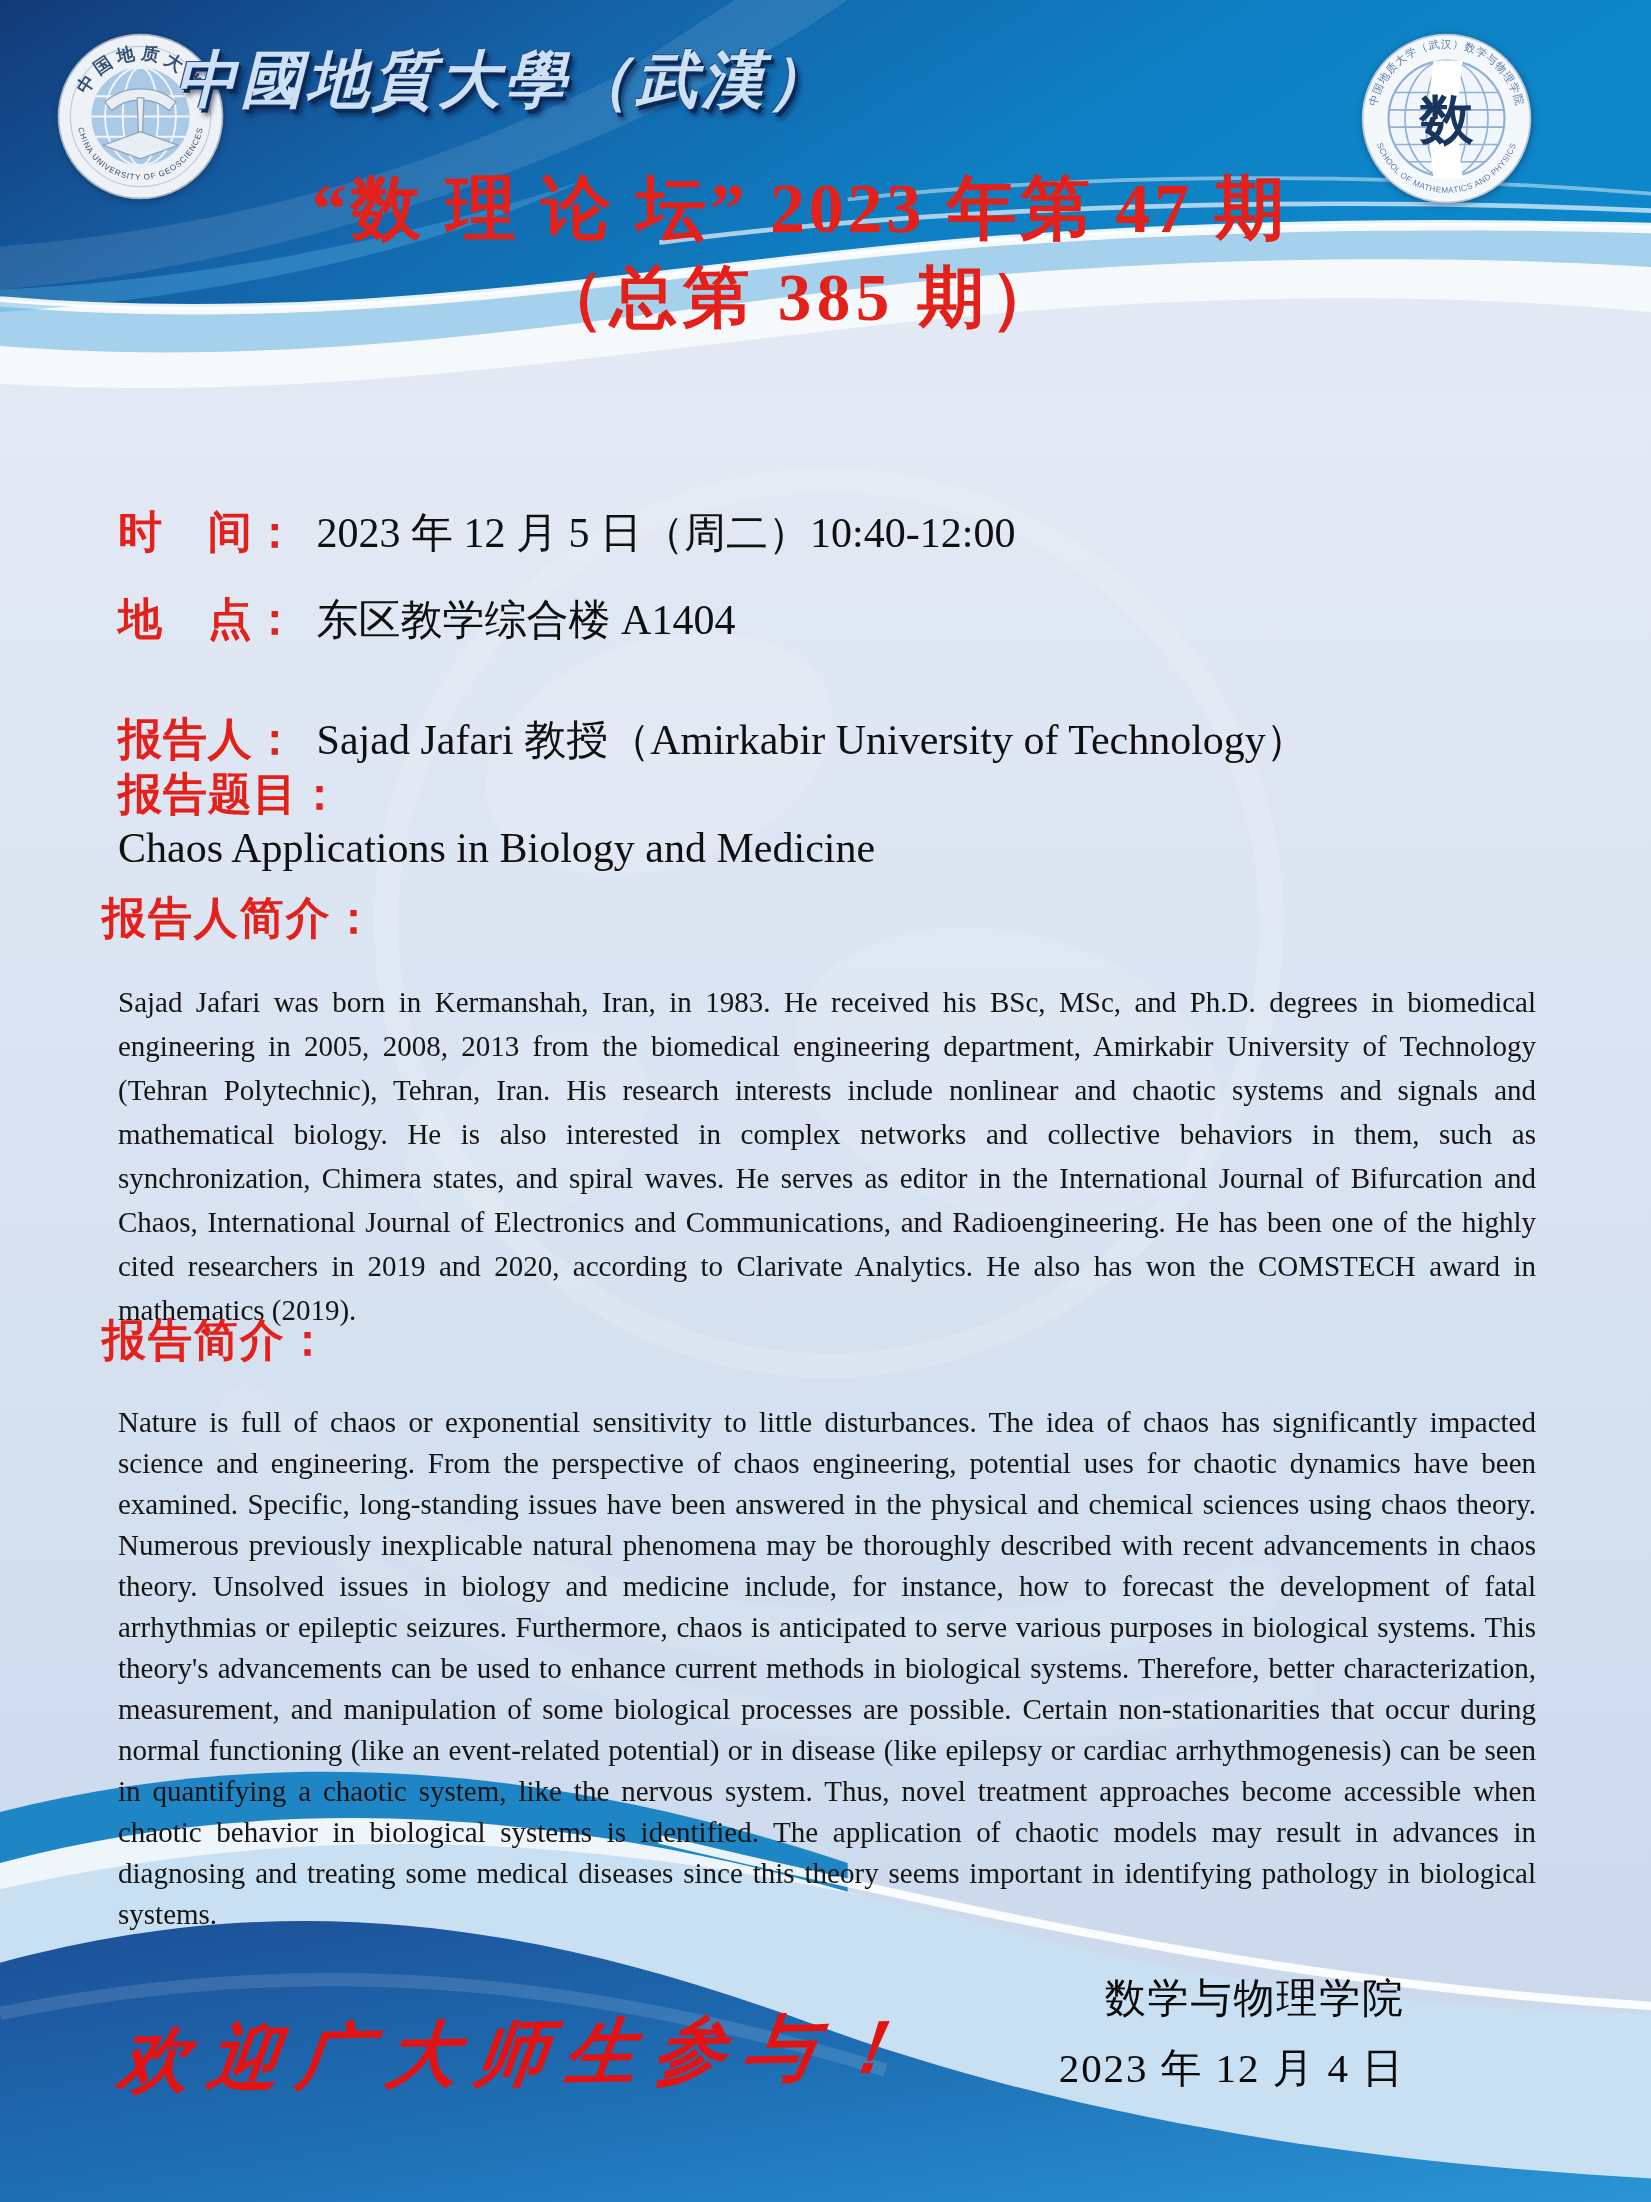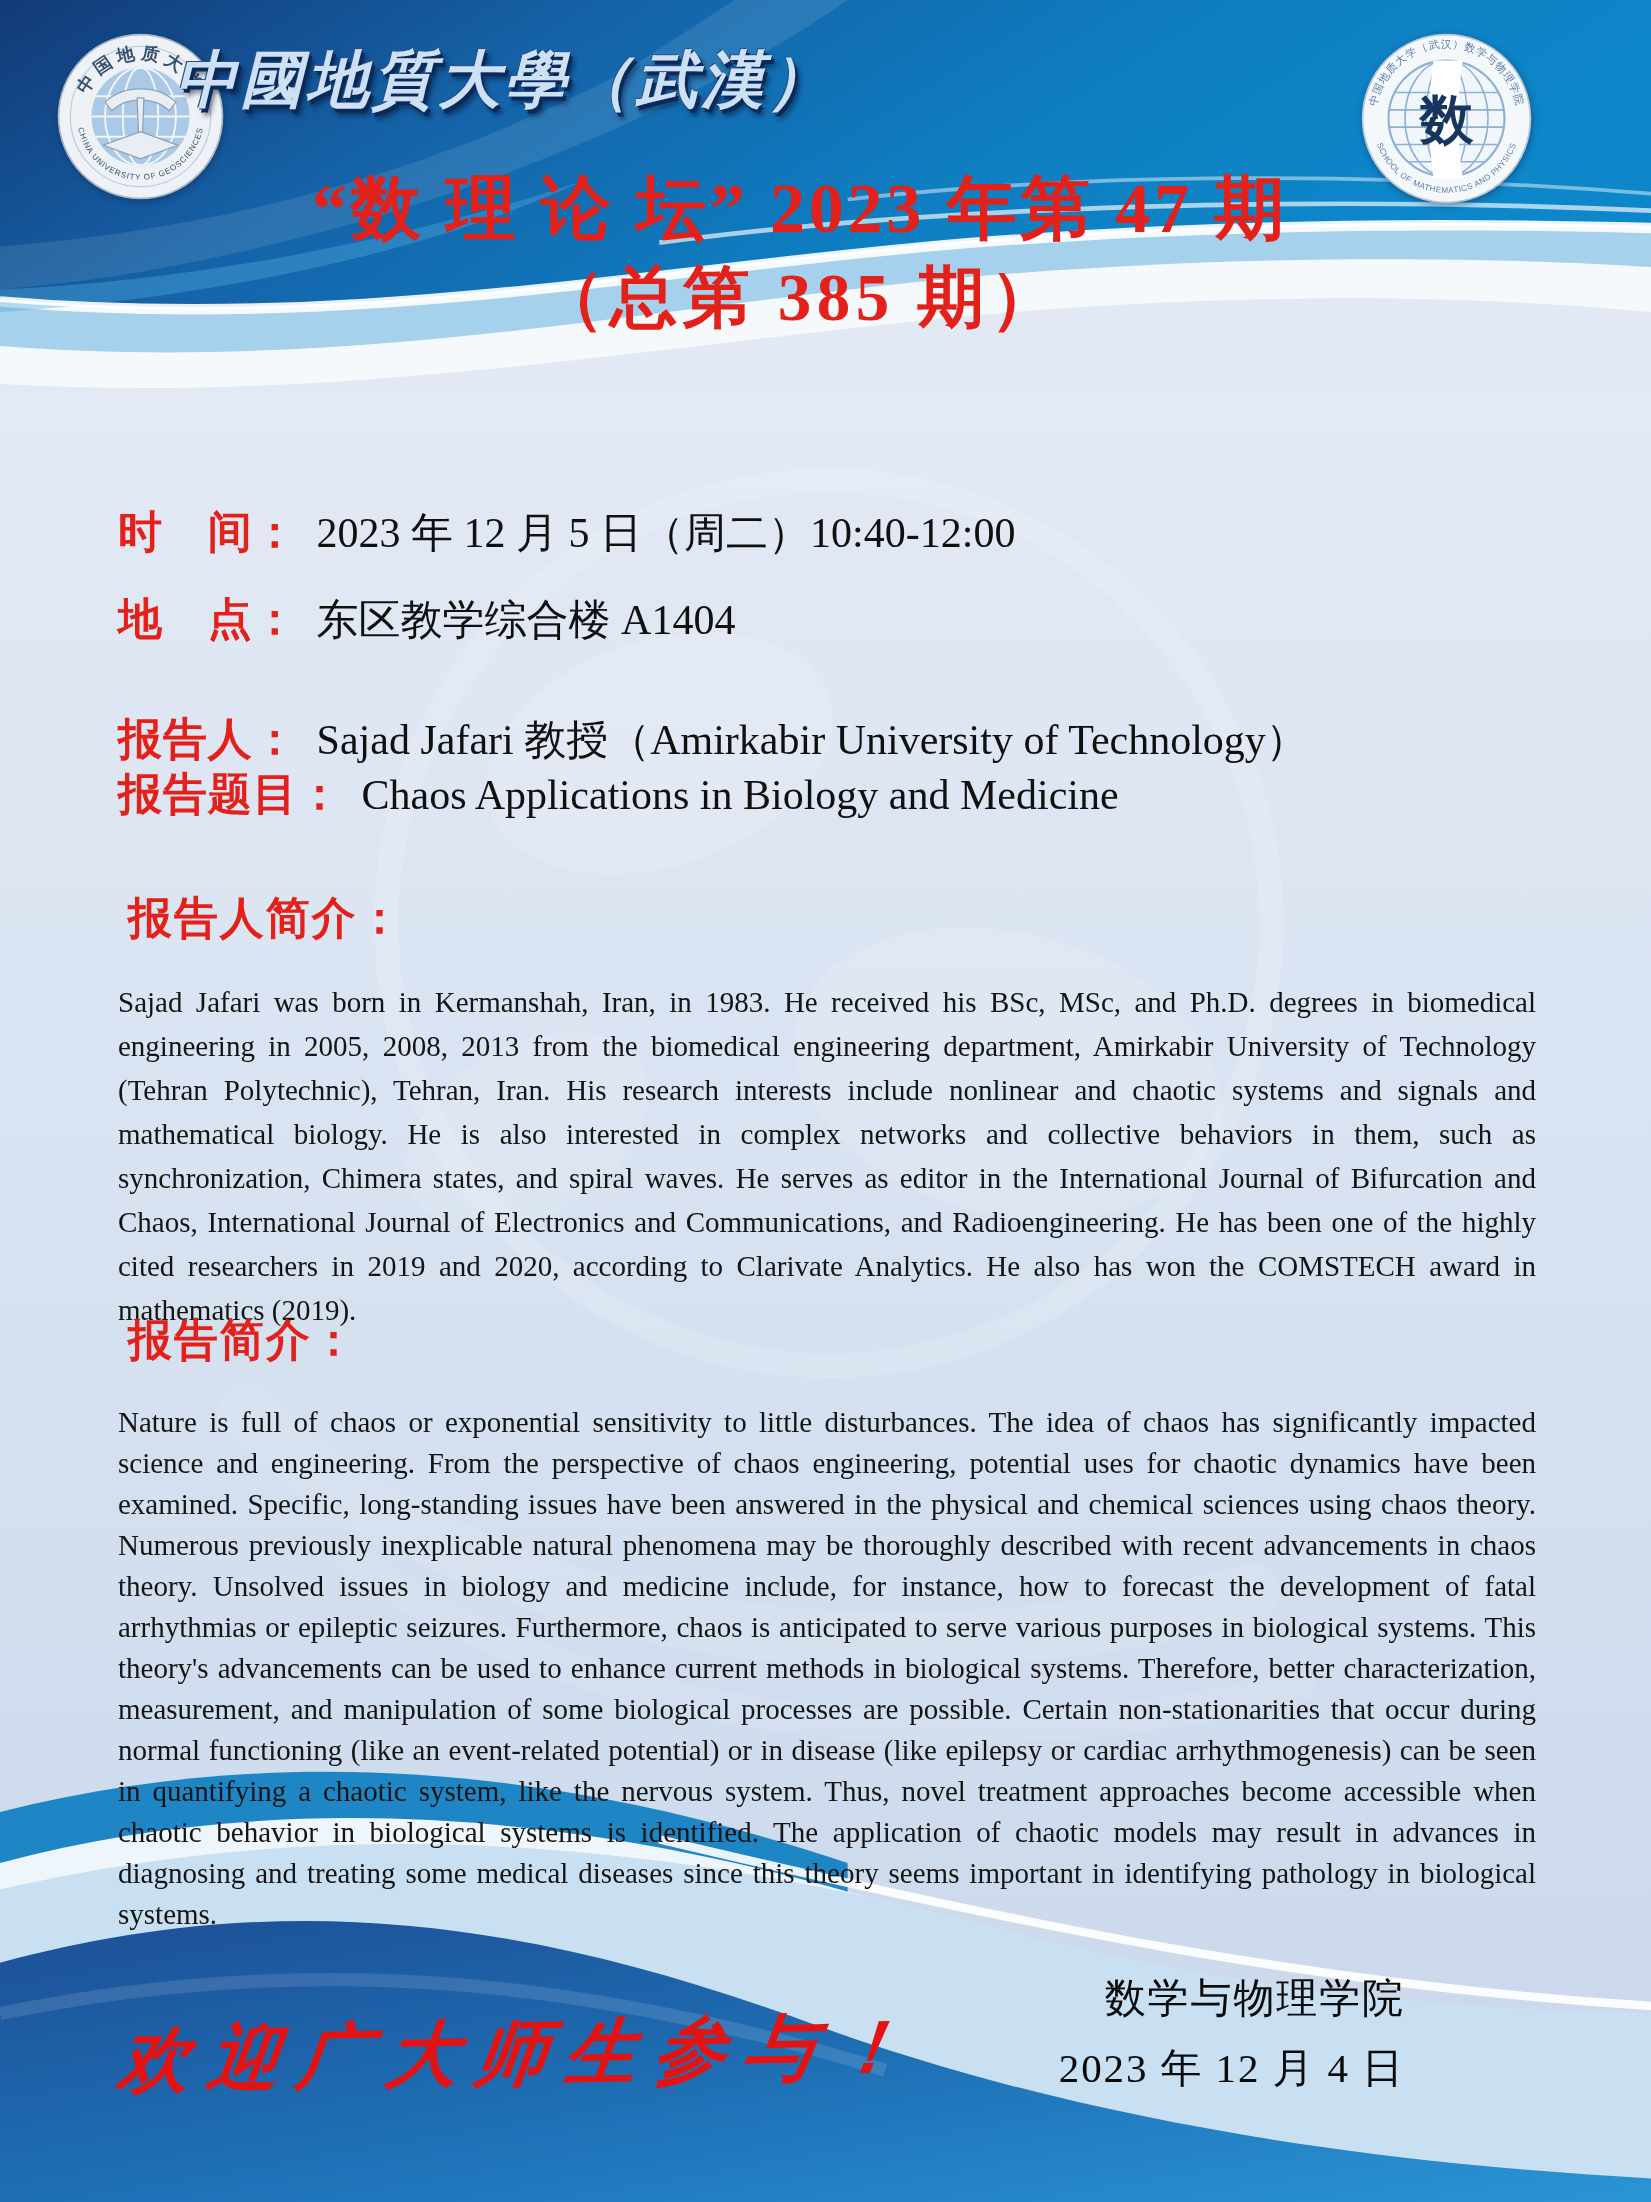"报告题目：" #row-title { flex-direction: none -> column }
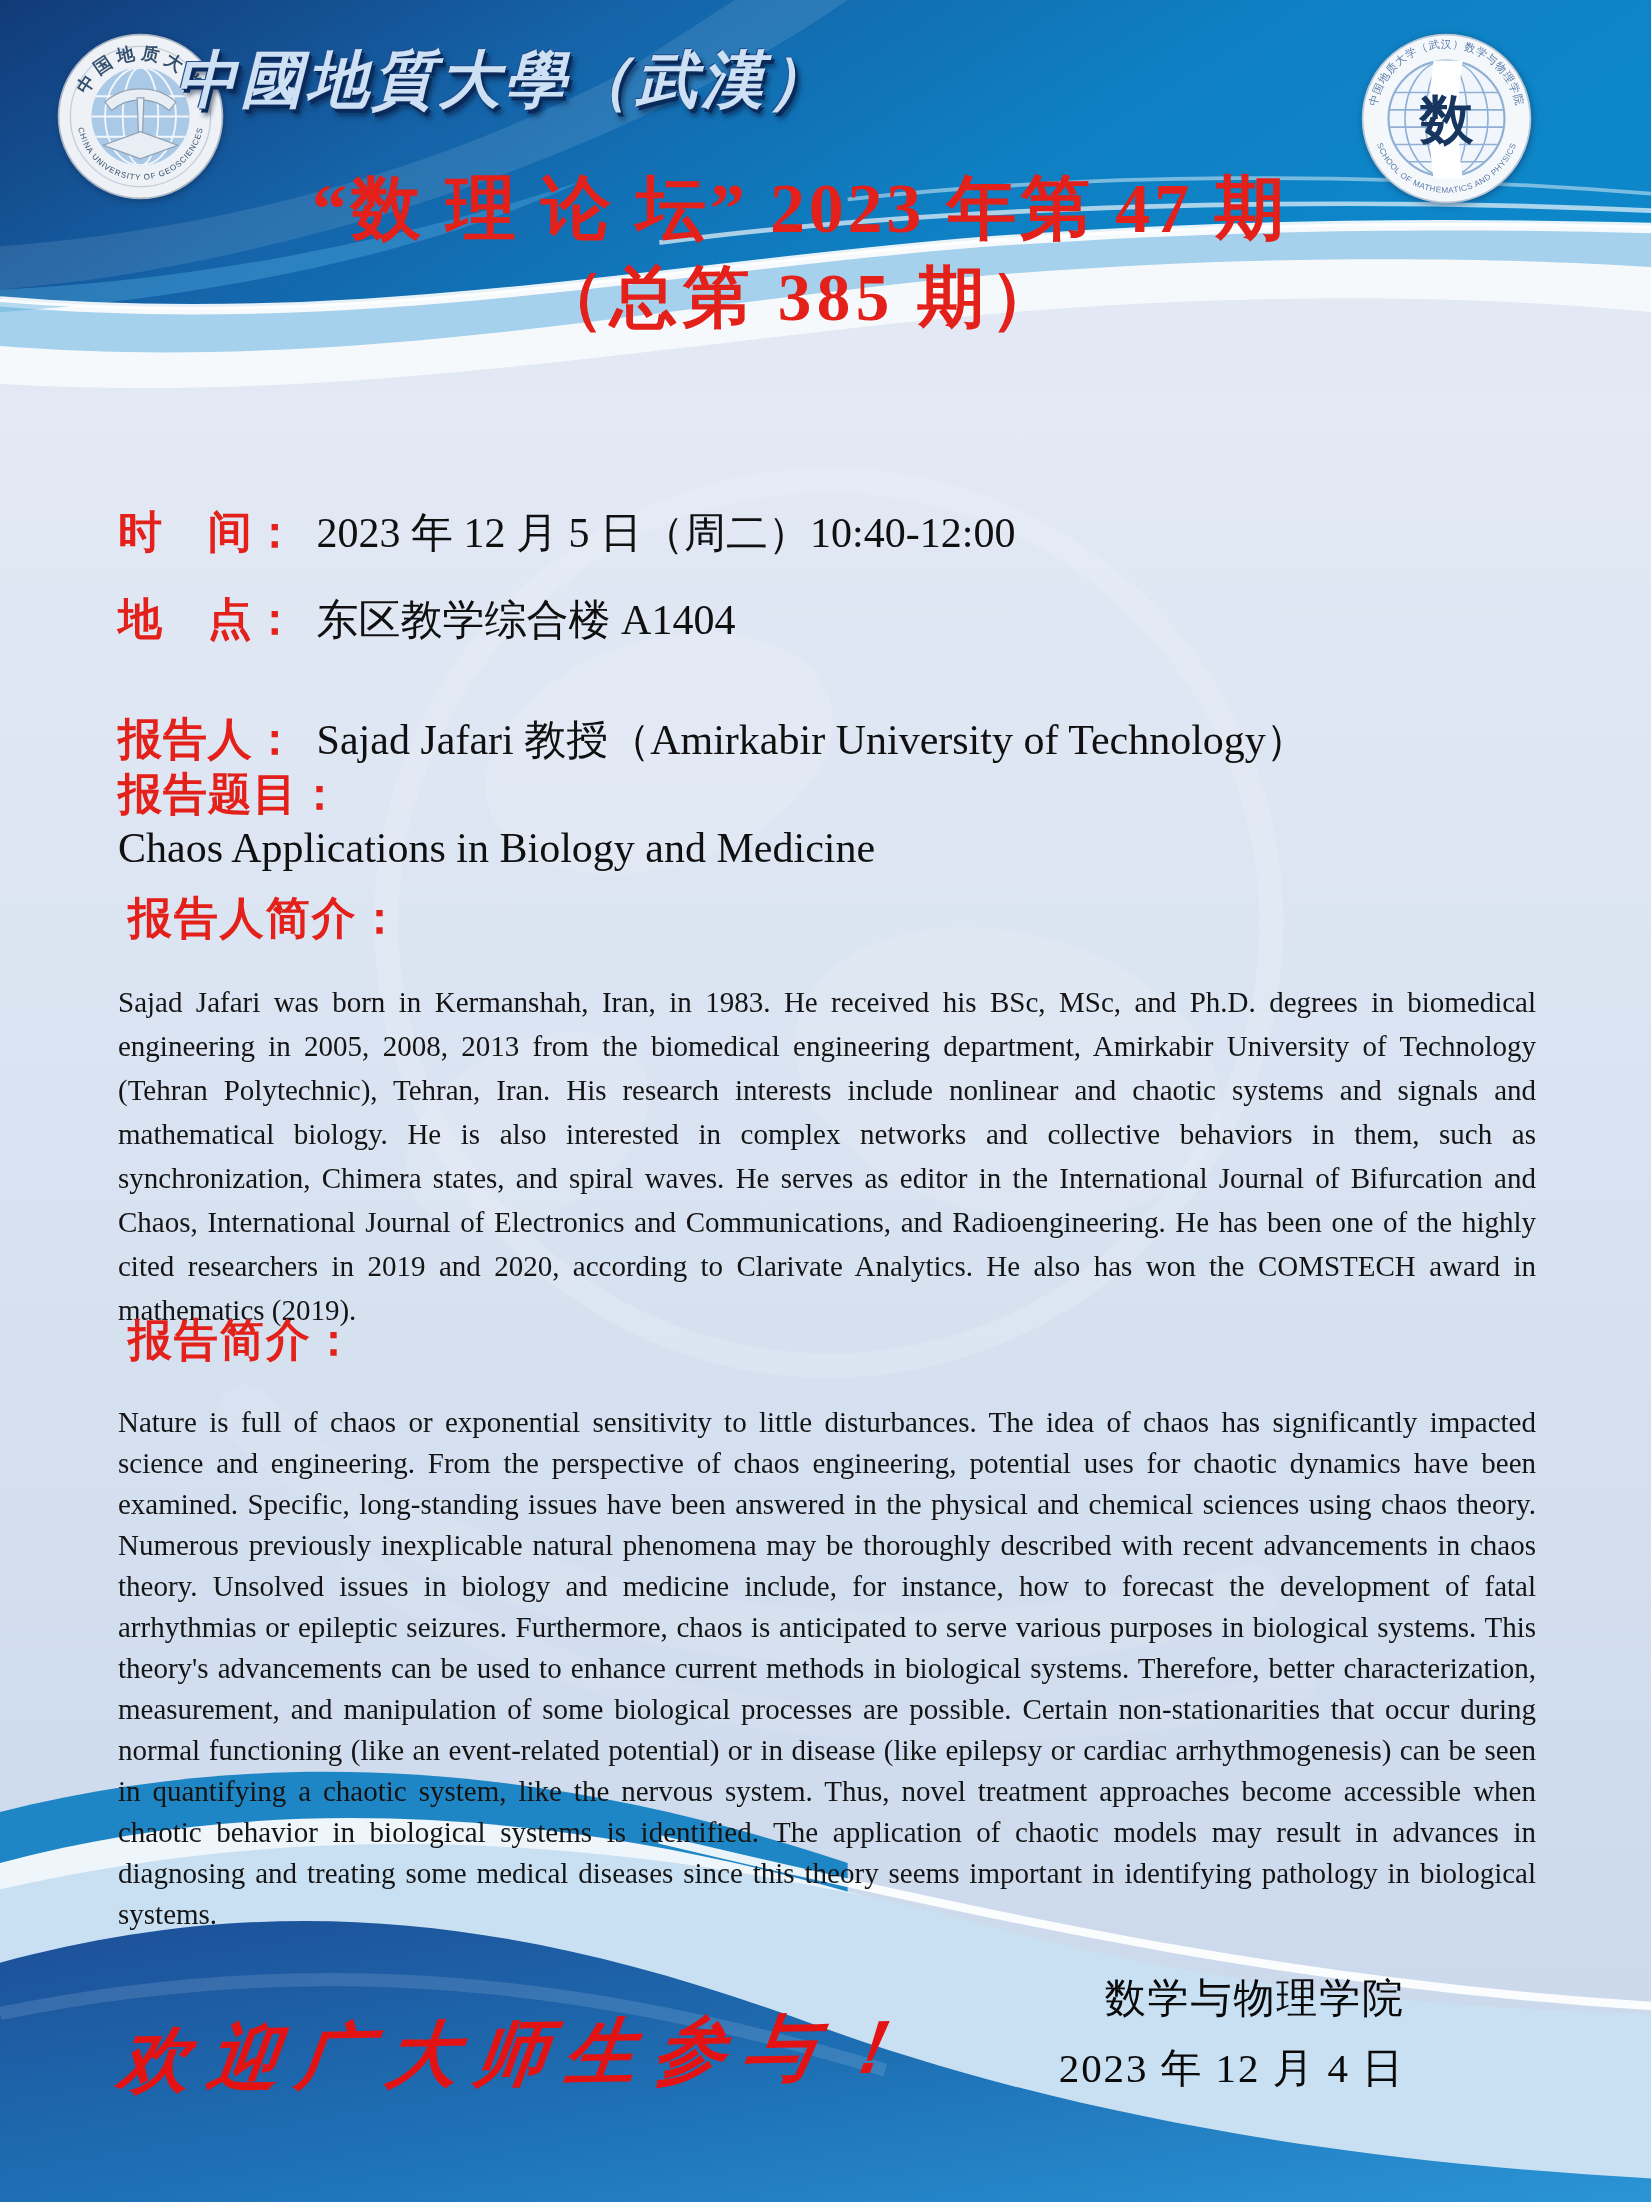"报告人简介：" .section-heading { left: 128px -> 102px }
